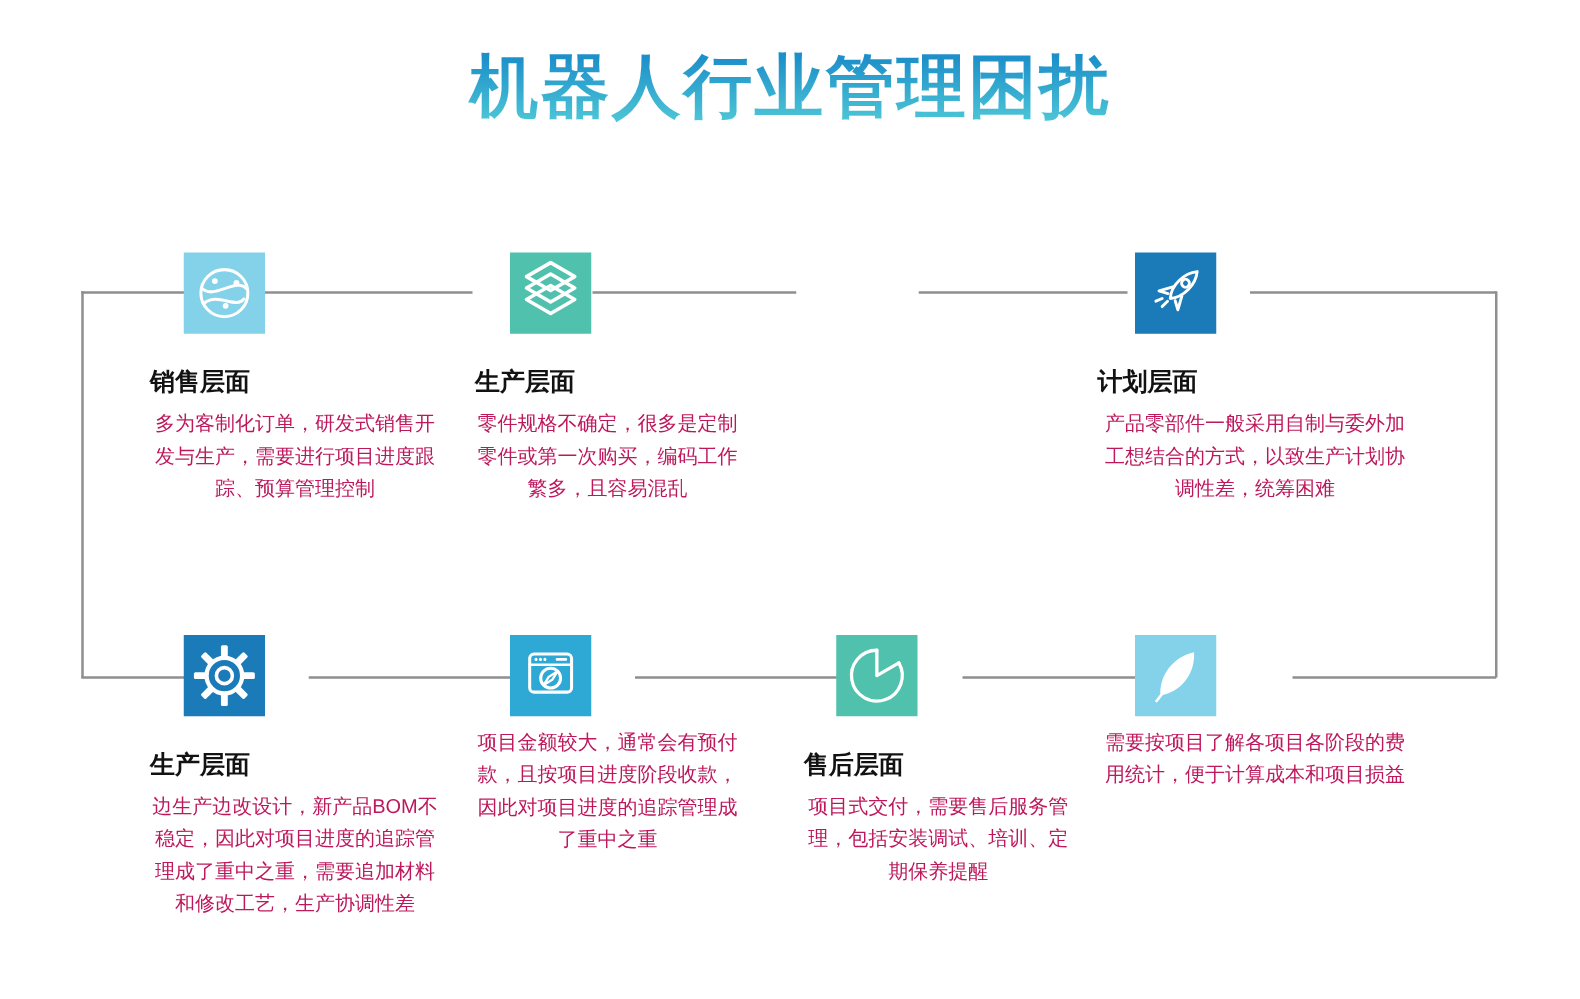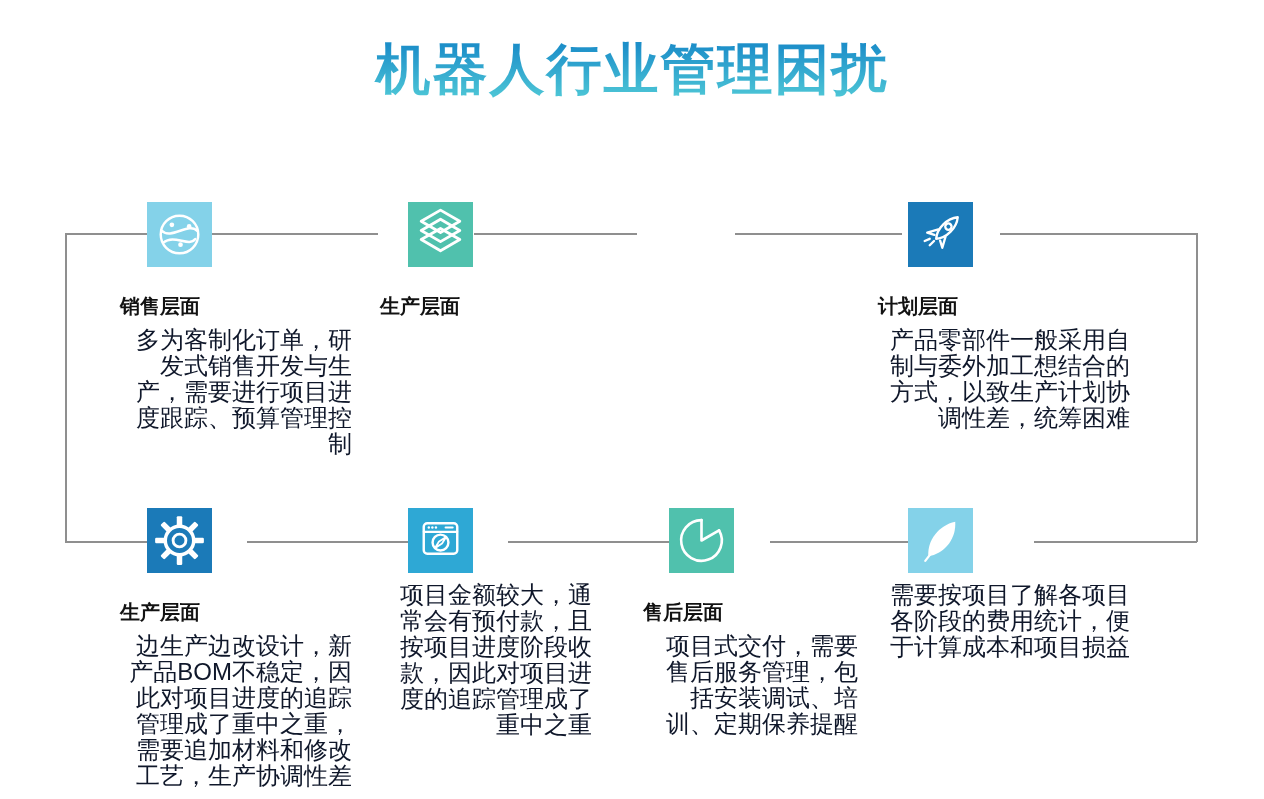"多为客制化订单，研发式销售开发与生产，需要进行项目进度跟踪、预算管理控制" .card-desc { color: #0f172a -> #be185d; font-size: 24px -> 16px; text-align: right -> center }
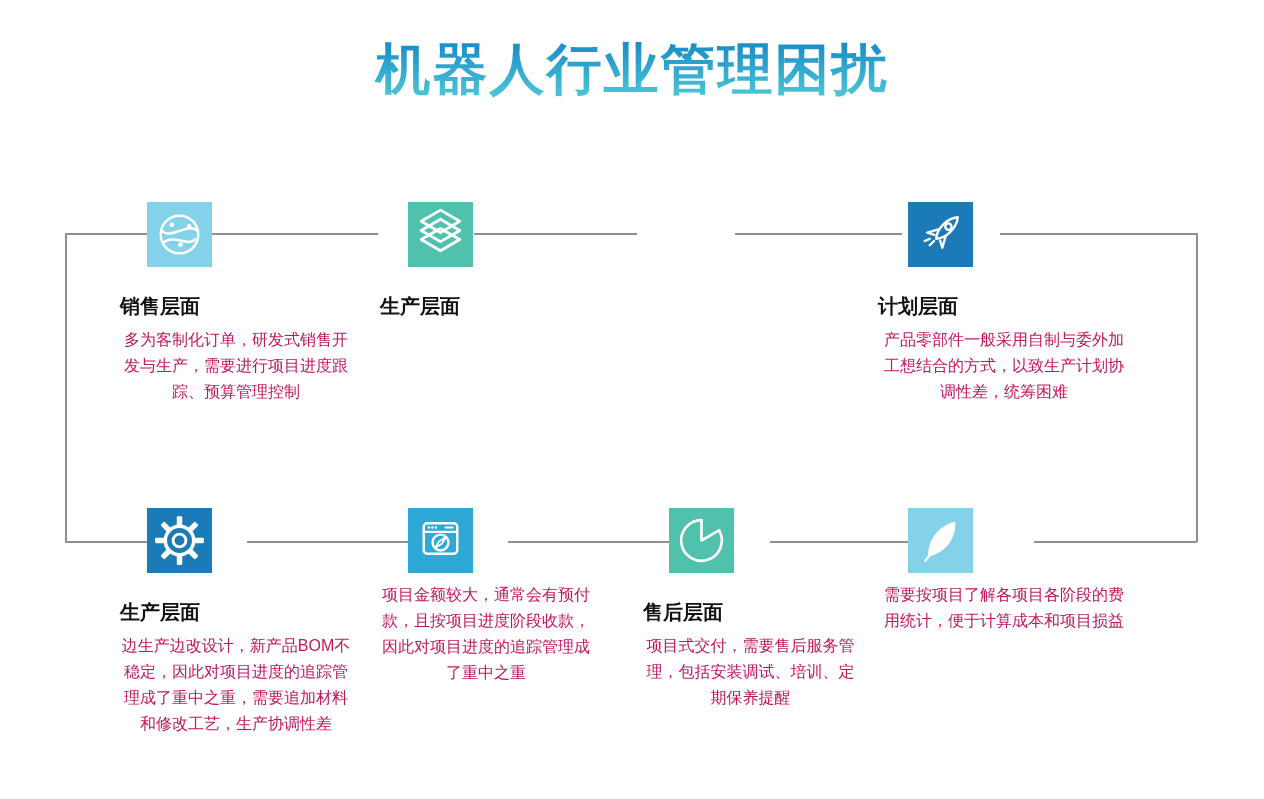"零件规格不确定，很多是定制零件或第一次购买，编码工作繁多，且容易混乱" div.card-desc { html: none -> <div>零件规格不确定，很多是定制零件或第一次购买，编码工作繁多，且容易混乱</div> }
